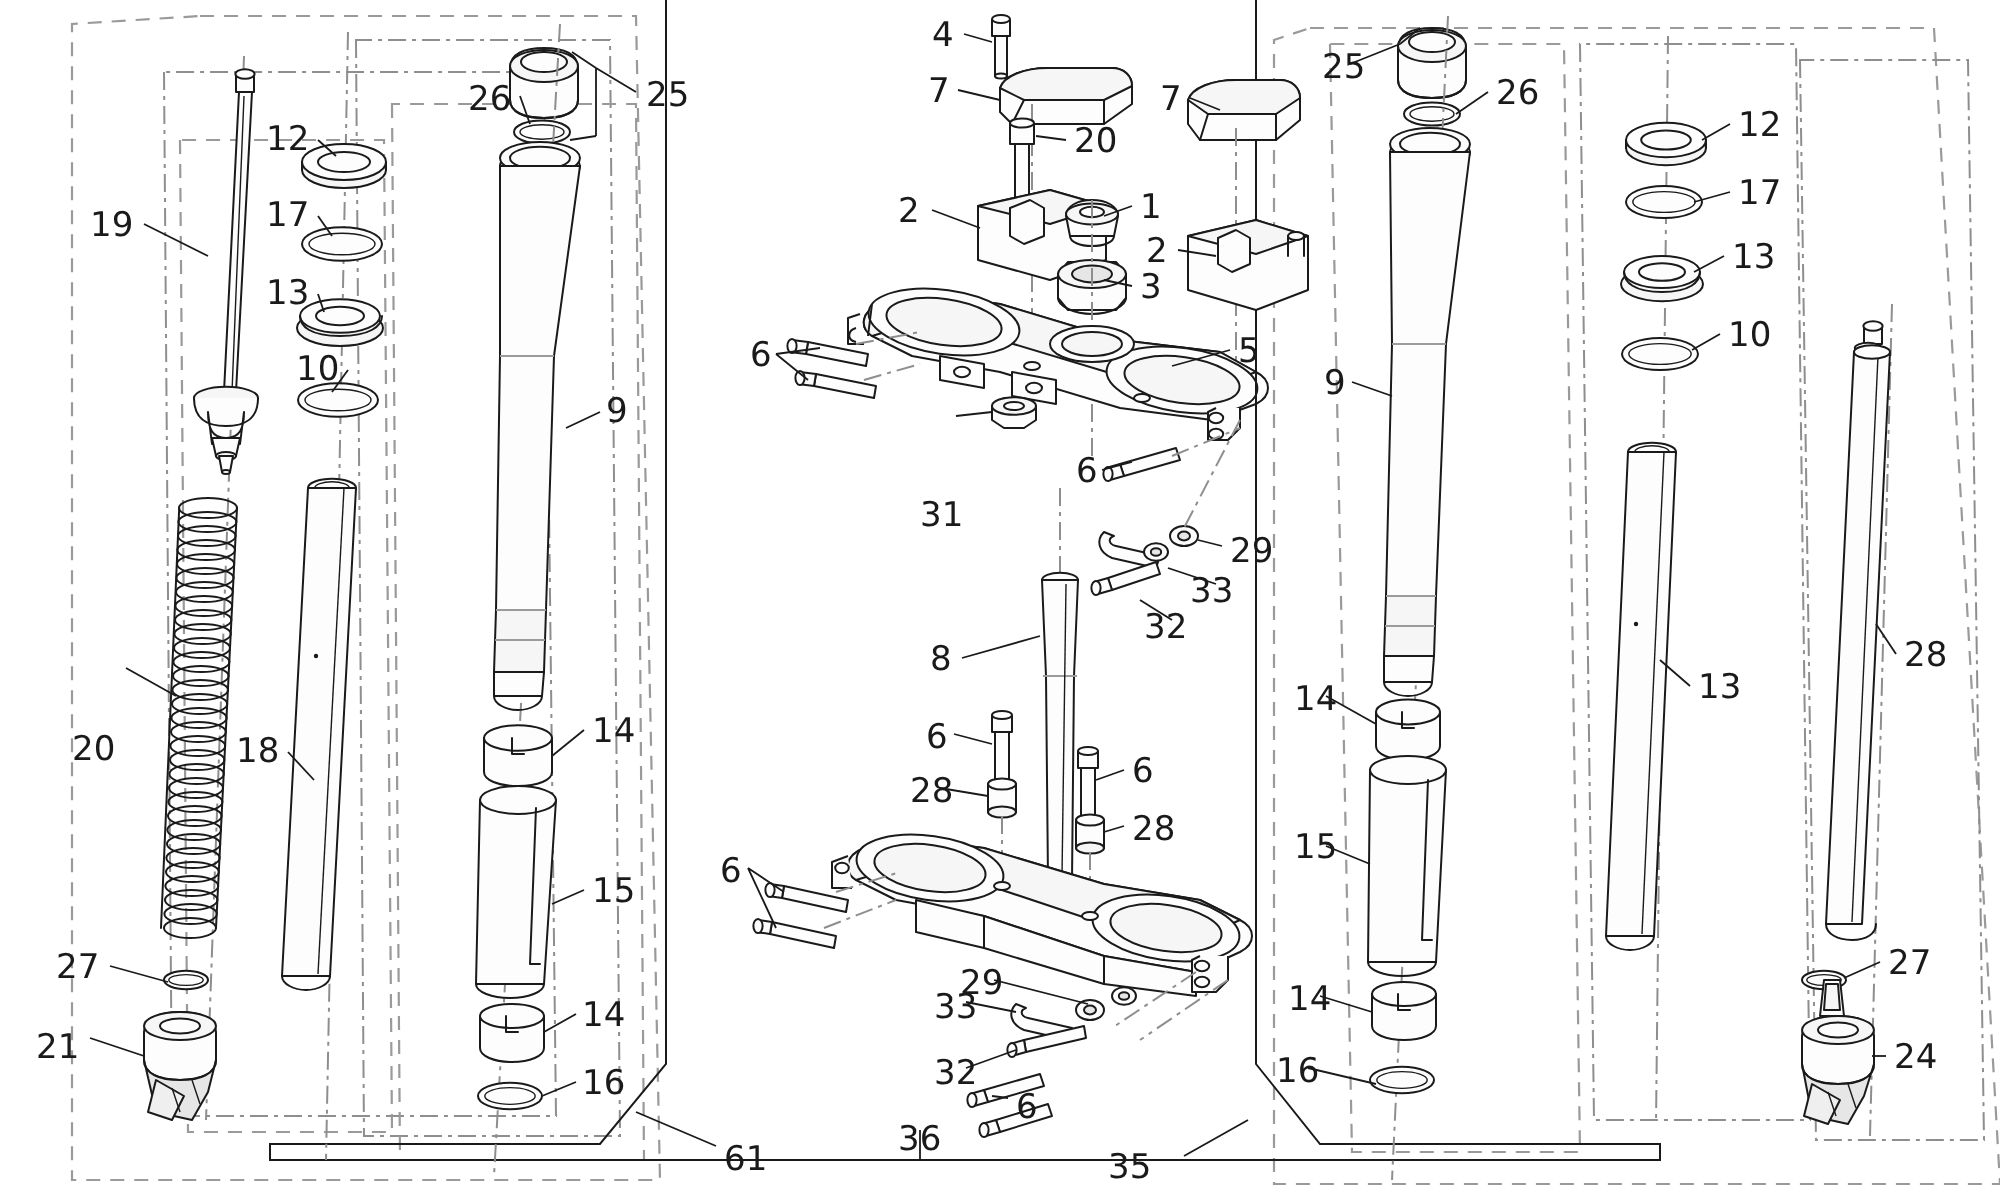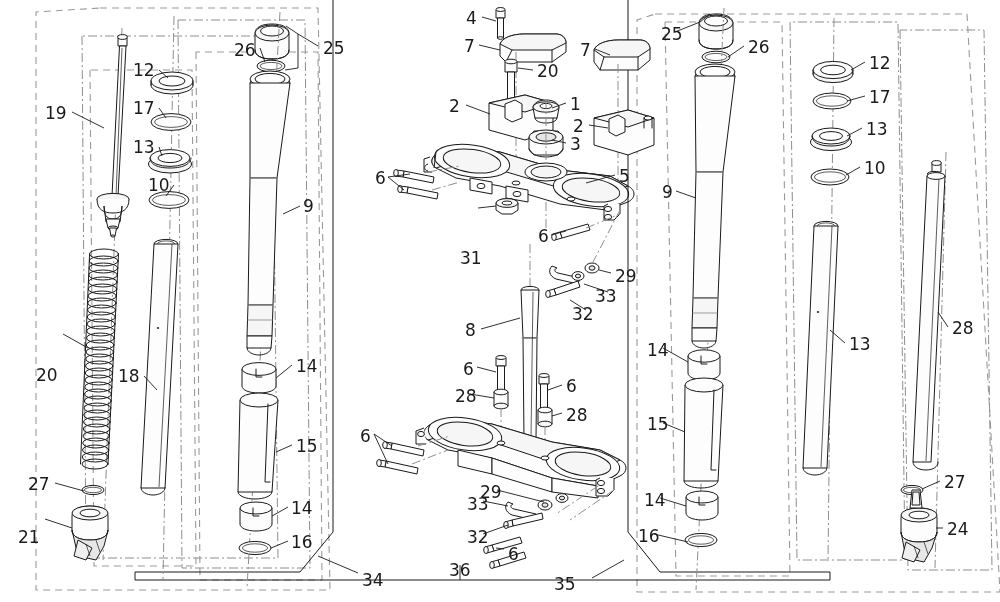"21" span.lbl { top: 529px -> 516px }
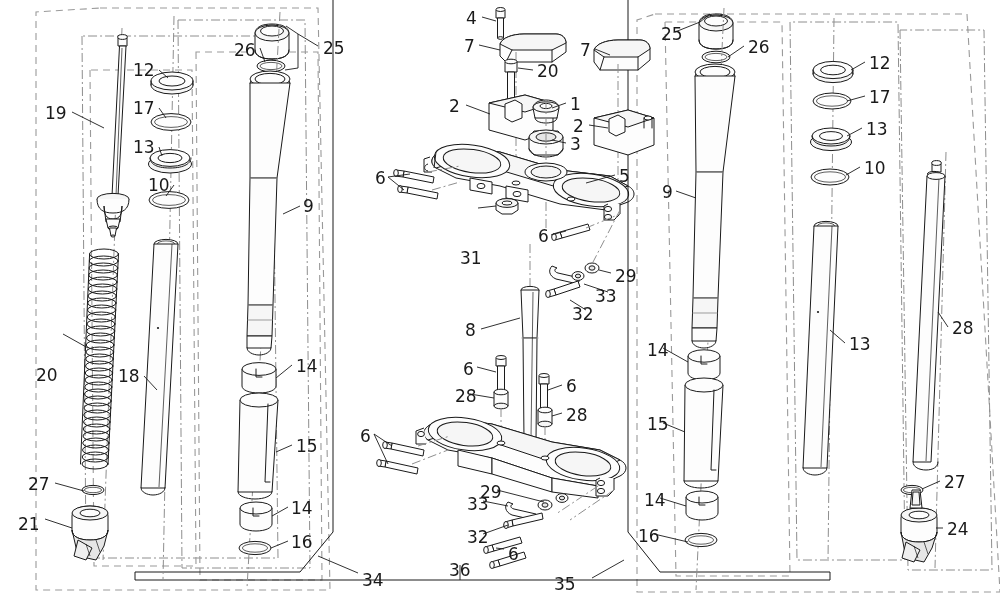"34" span.lbl { text: 34 -> 61 }
